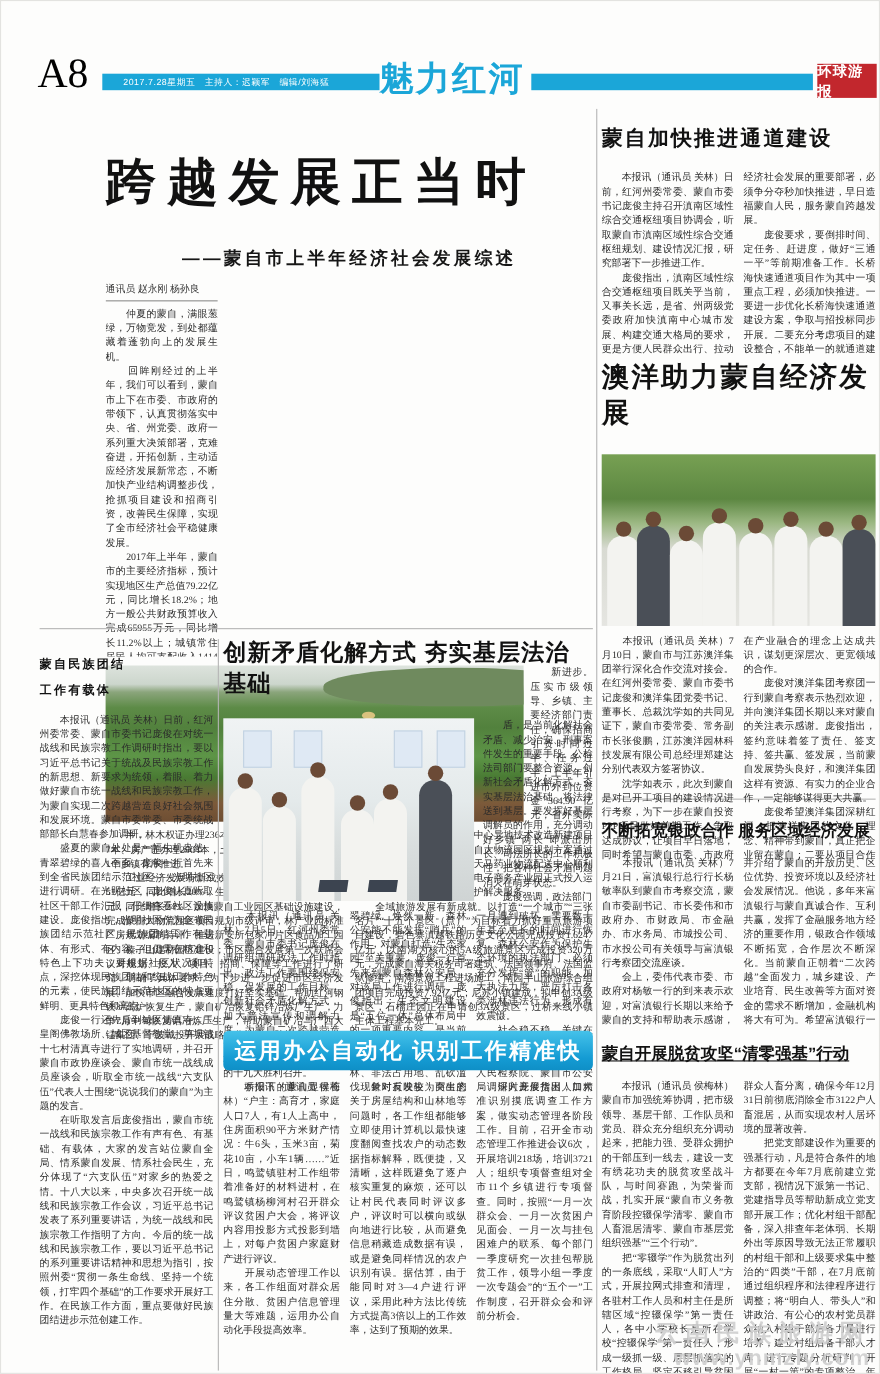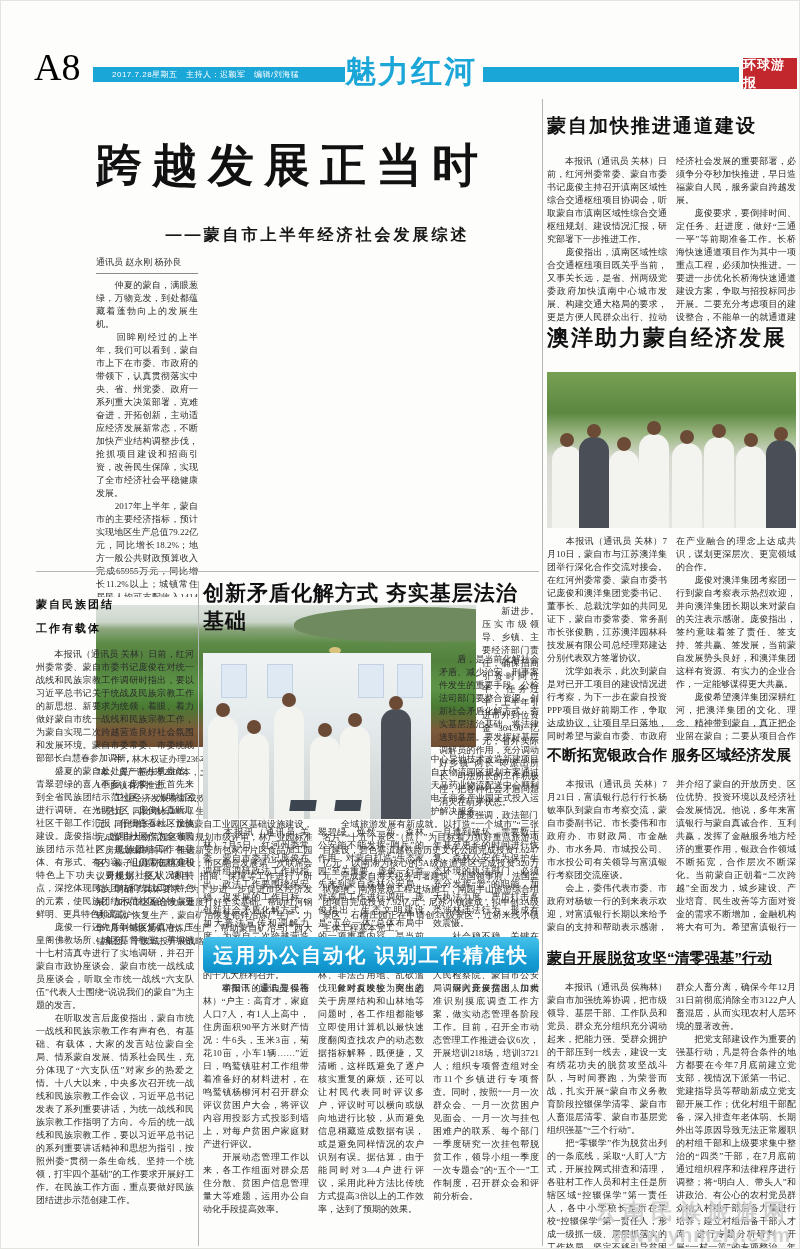"澳洋助力蒙自经济发展" .r2 .r-headline { font-size: 22px -> 25px }
